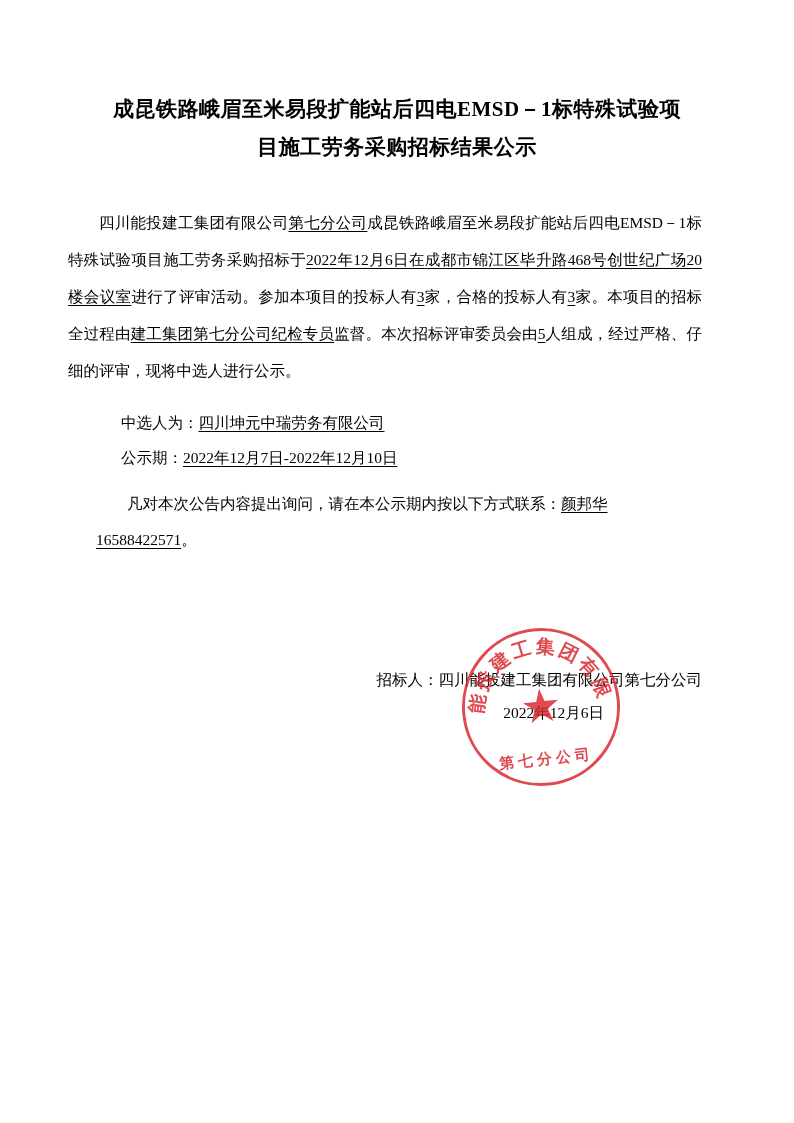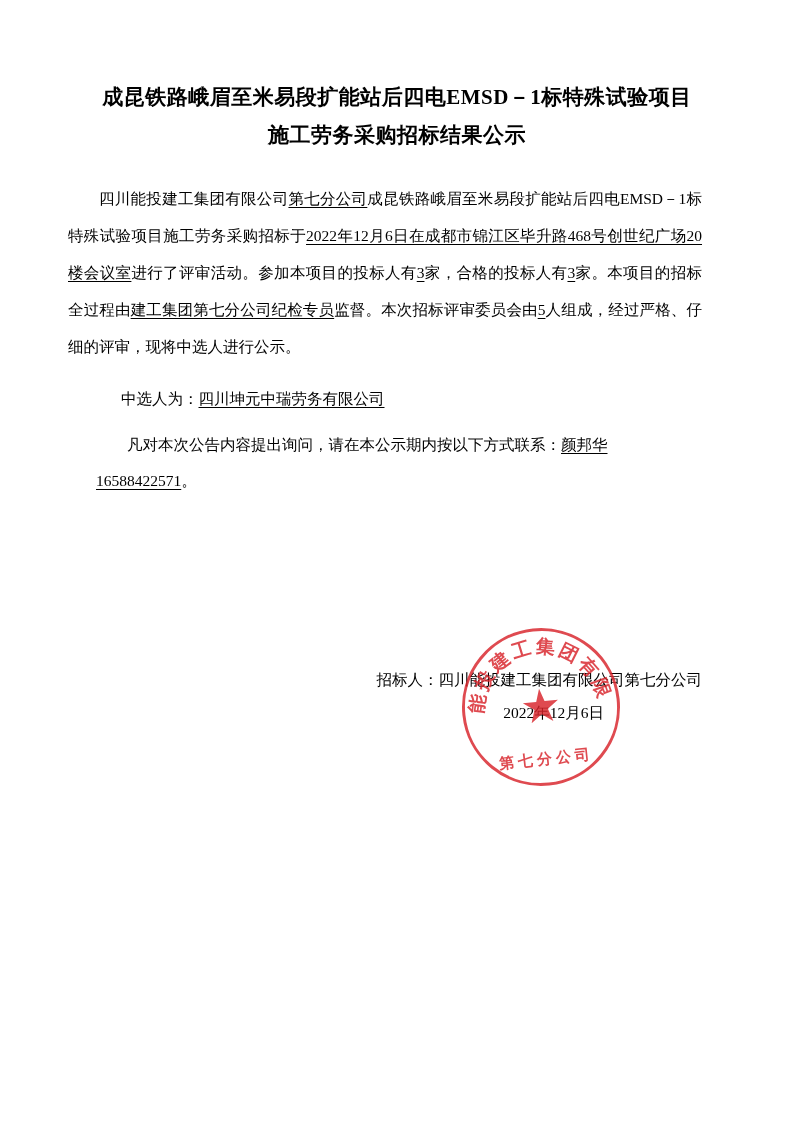"成昆铁路峨眉至米易段扩能站后四电EMSD－1标特殊试验项目施工劳务采购招标结果公" .doc-title { margin: 0 -> 12px }
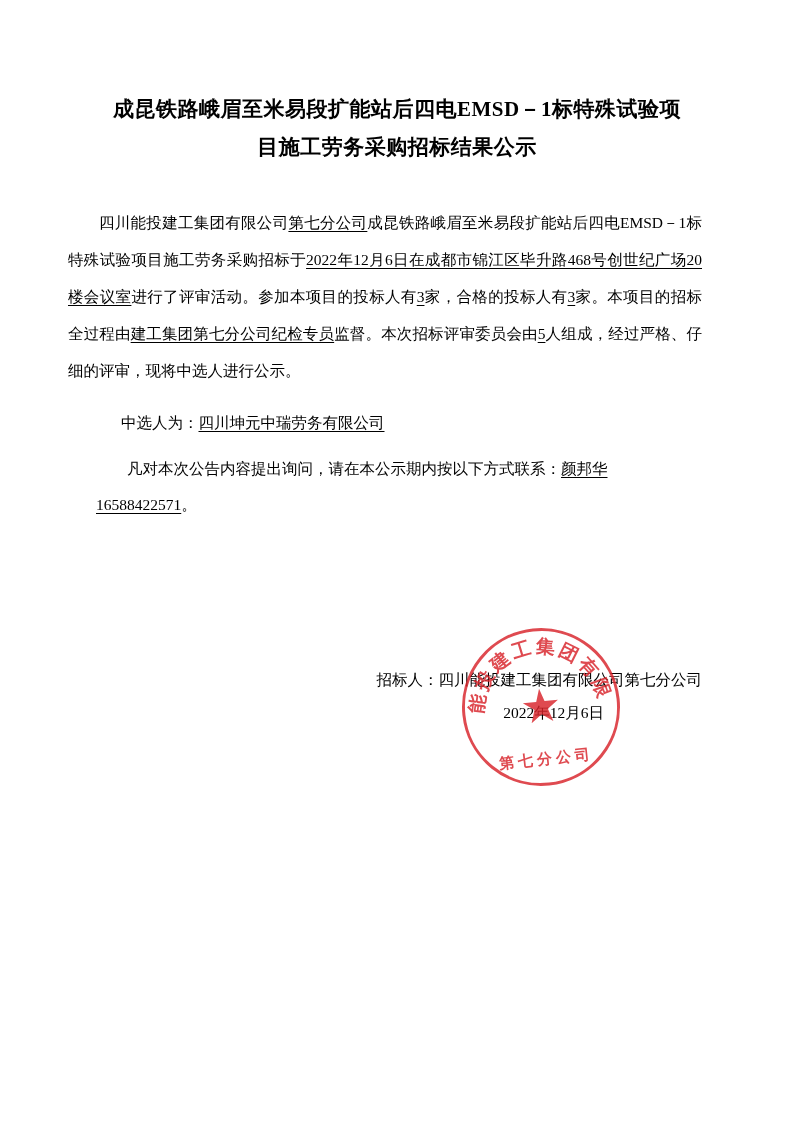"公示期：2022年12月7日-2022年12月10日" p.info-line { html: none -> <p><span>公示期：</span><span>2022年12月7日</span><span>-</span><span>2022年12月10日</span></p> }
